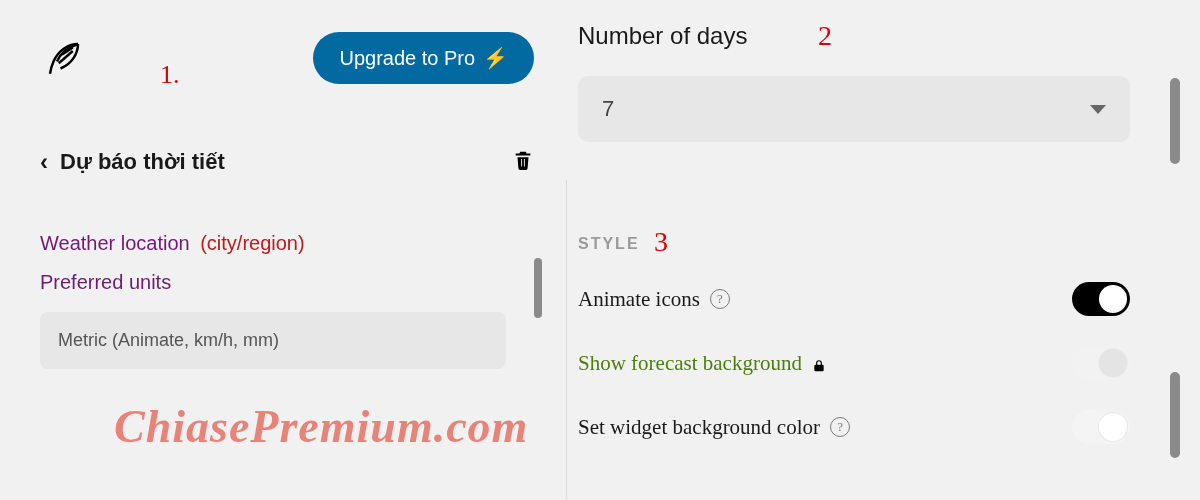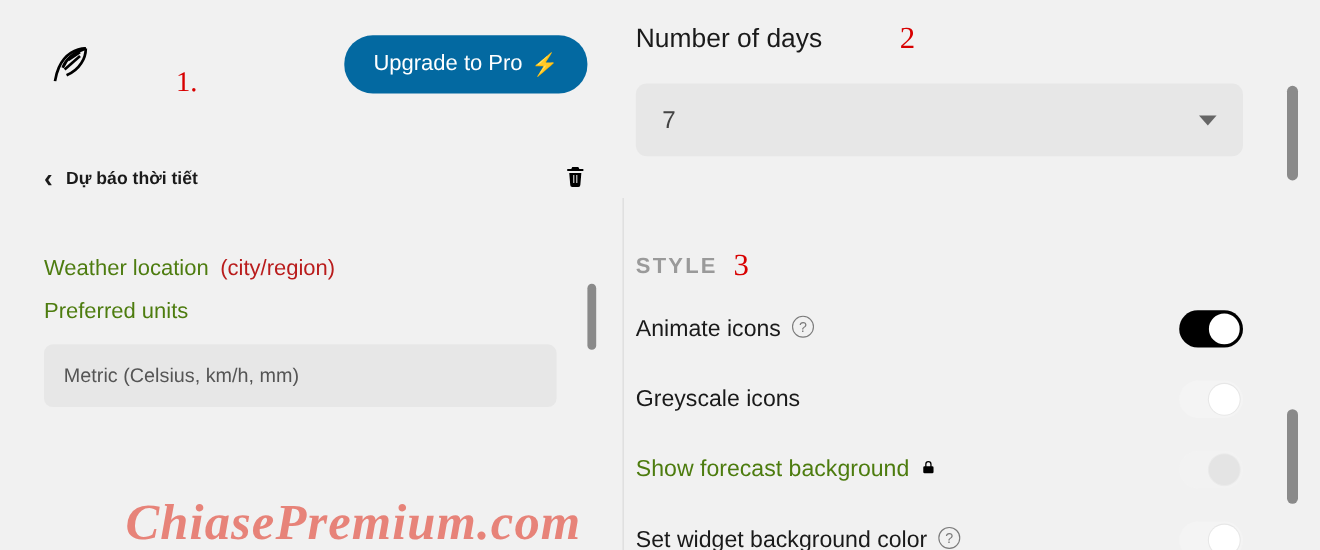"Dự báo thời tiết" .page-title { font-size: 16px -> 22px }
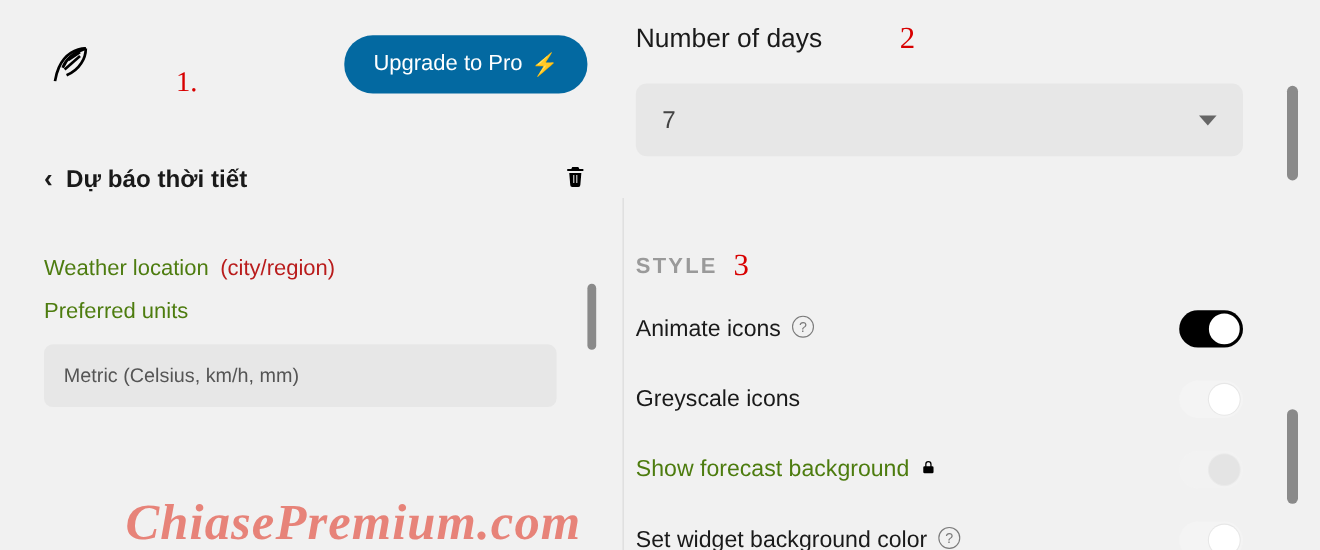"Weather location" .field-label { color: #4d7c0f -> #701a75 }
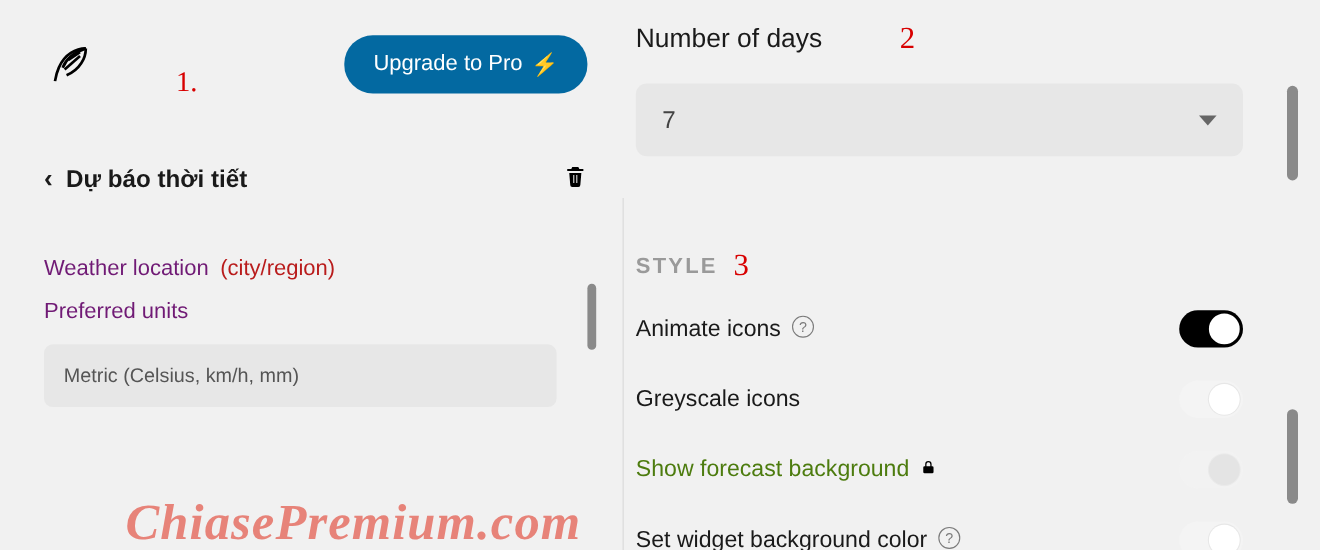"STYLE" .style-heading { font-size: 20px -> 16px }
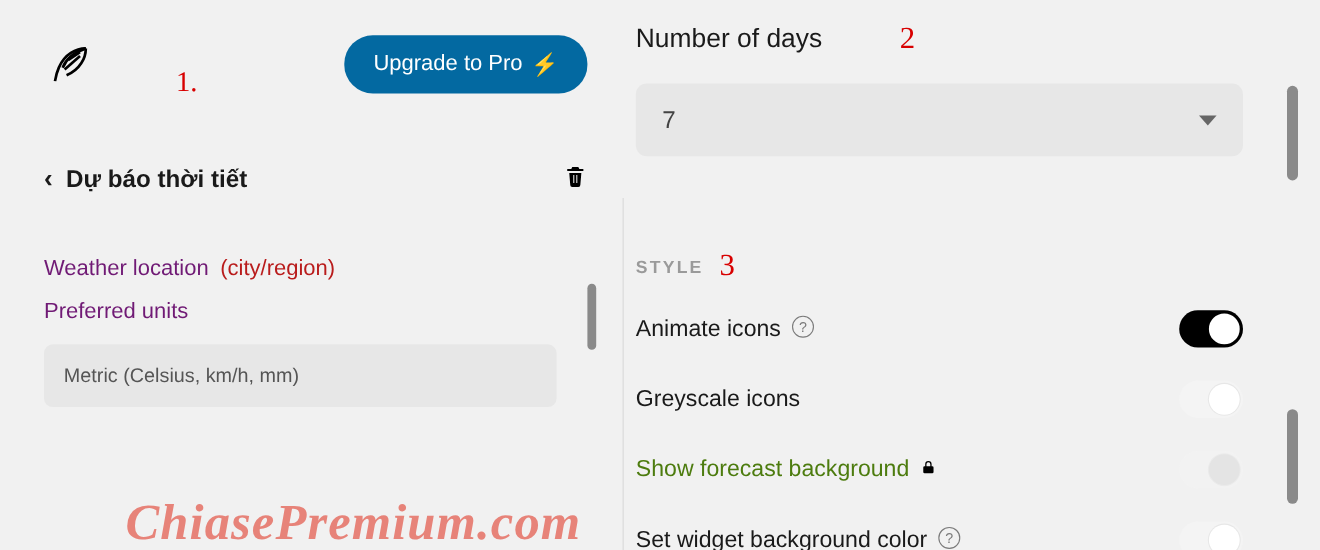"Animate icons" .toggle-label { align-items: flex-start -> center; font-family: none -> Liberation Serif, serif }
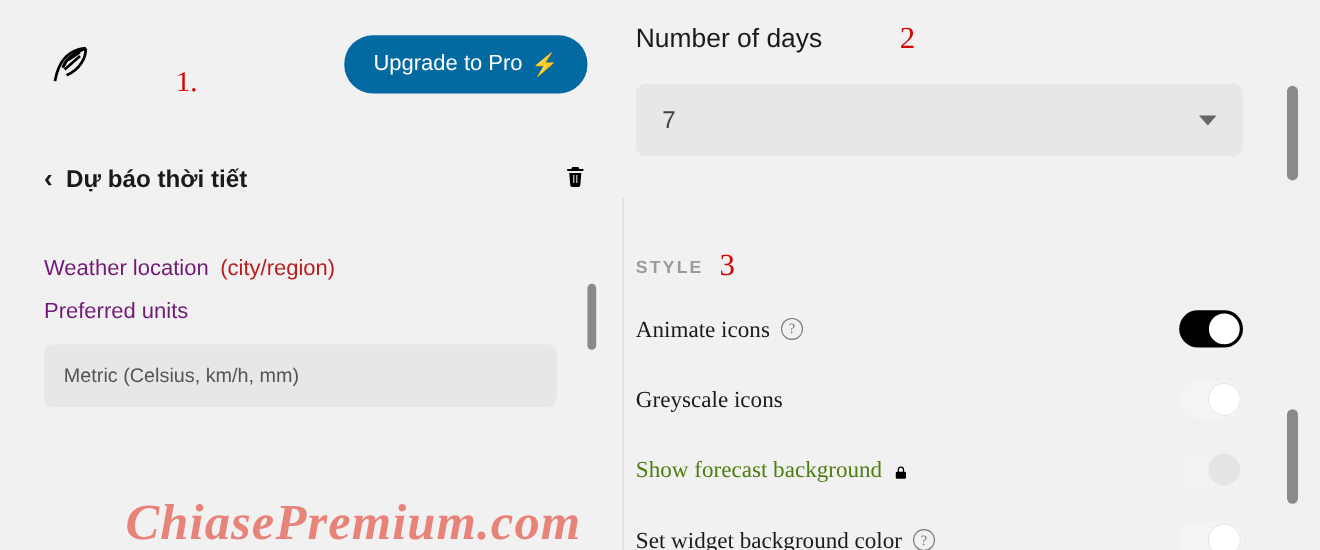"Metric (Celsius, km/h, mm)" span { text: Celsius -> Animate }
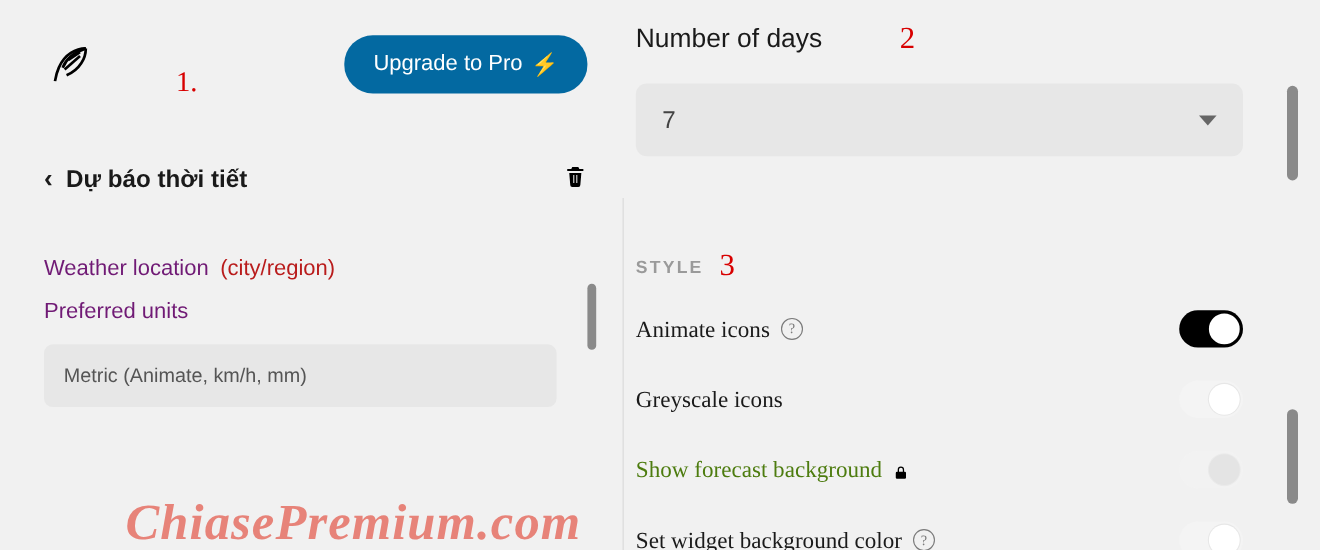"Greyscale icons" div.toggle-row { html: <div> <span> <span>Greyscale icons</span> </span> <span> <span></span> </span> </div> -> none }
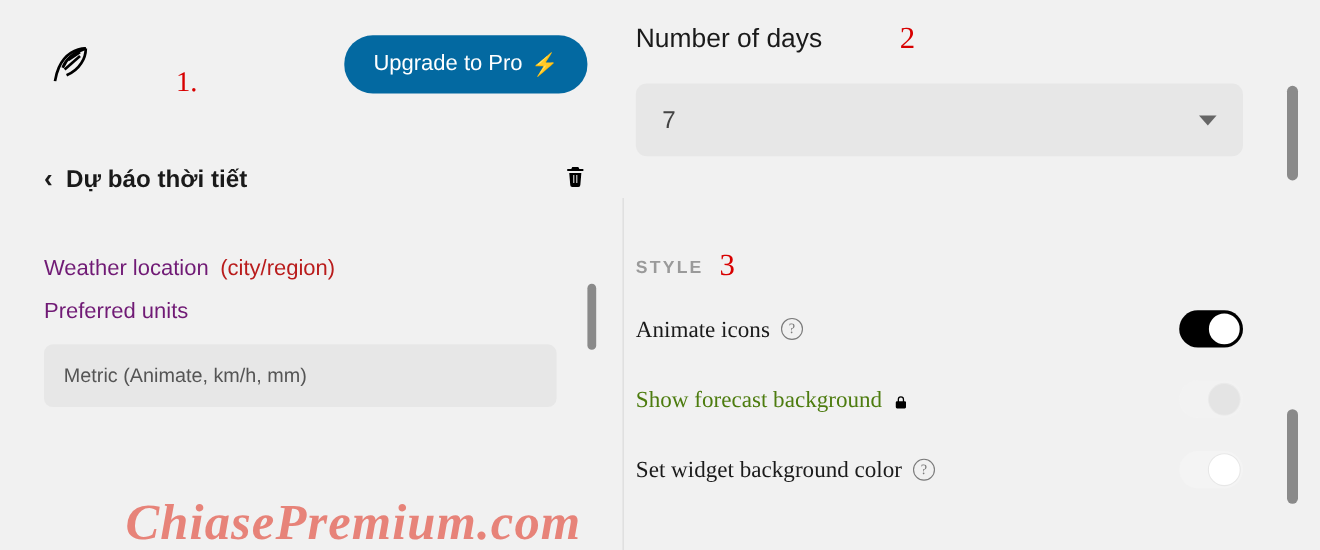"ChiasePremium.com" .watermark { margin-top: 48px -> none }
